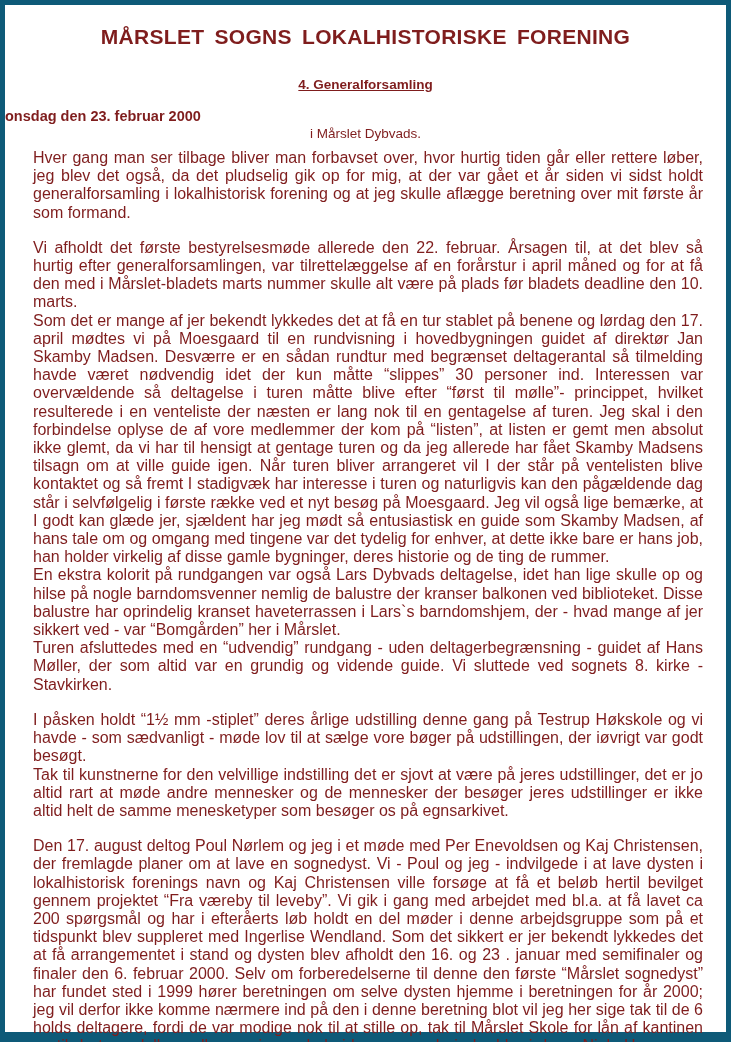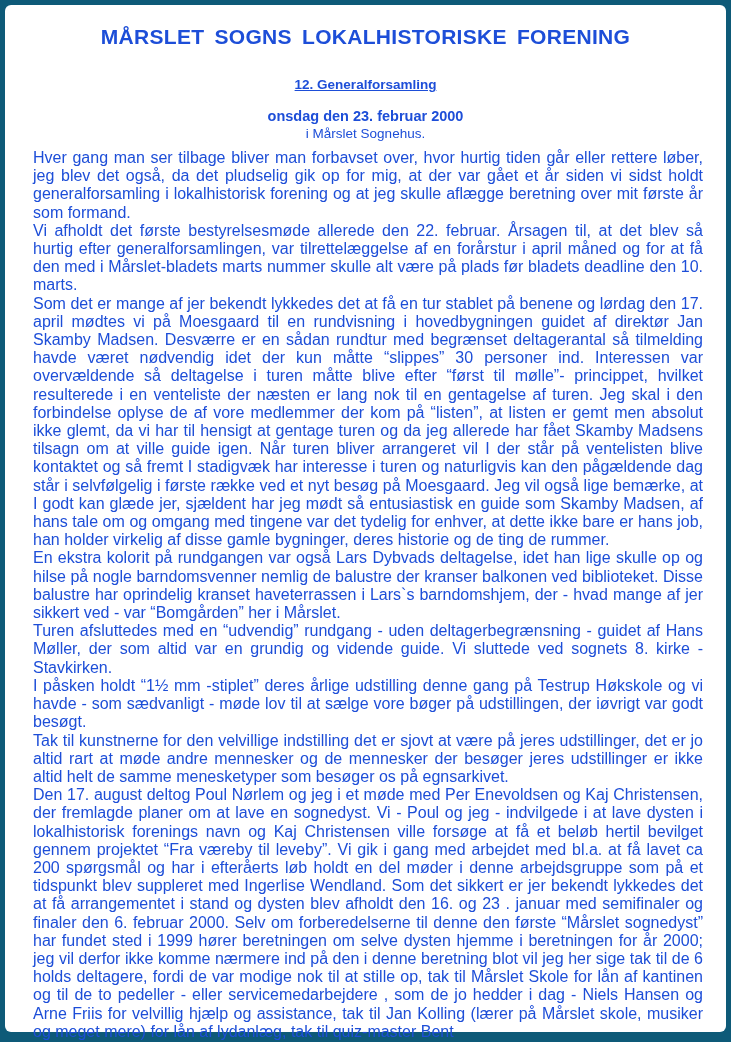"MÅRSLET SOGNS LOKALHISTORISKE FORENING" .page { border-radius: 6px -> none; color: #1d4ed8 -> #7f1d1d }
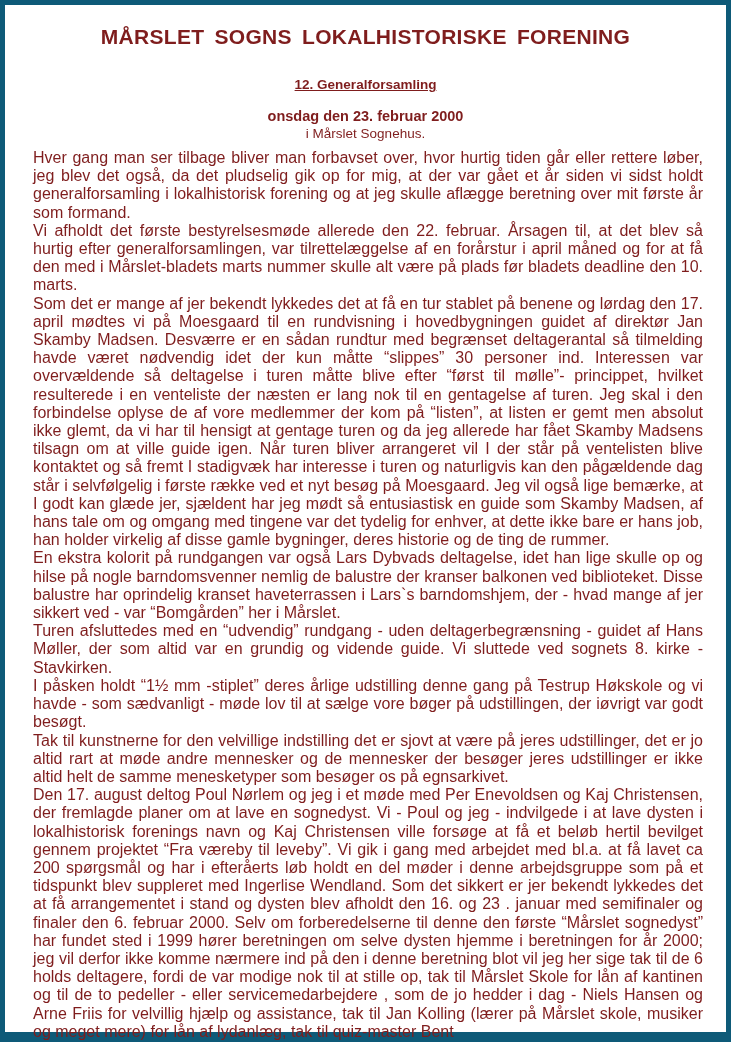"12. Generalforsamling" div.subtitle { text: 12 -> 4 }
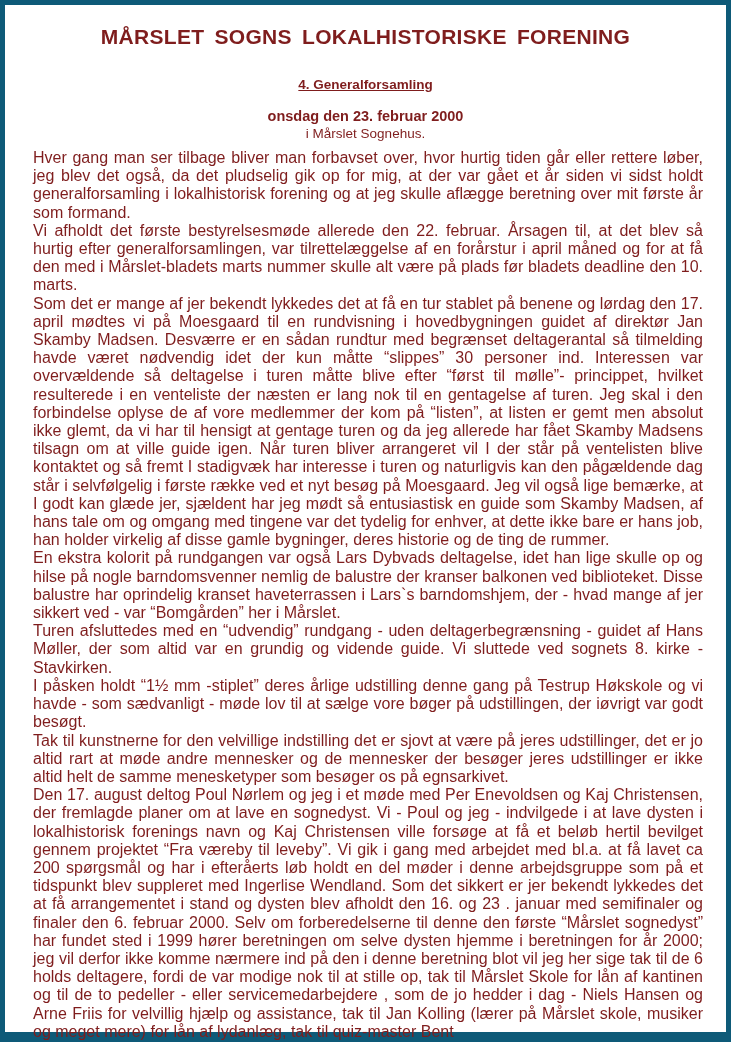"onsdag den 23. februar 2000" .date { text-align: center -> none }
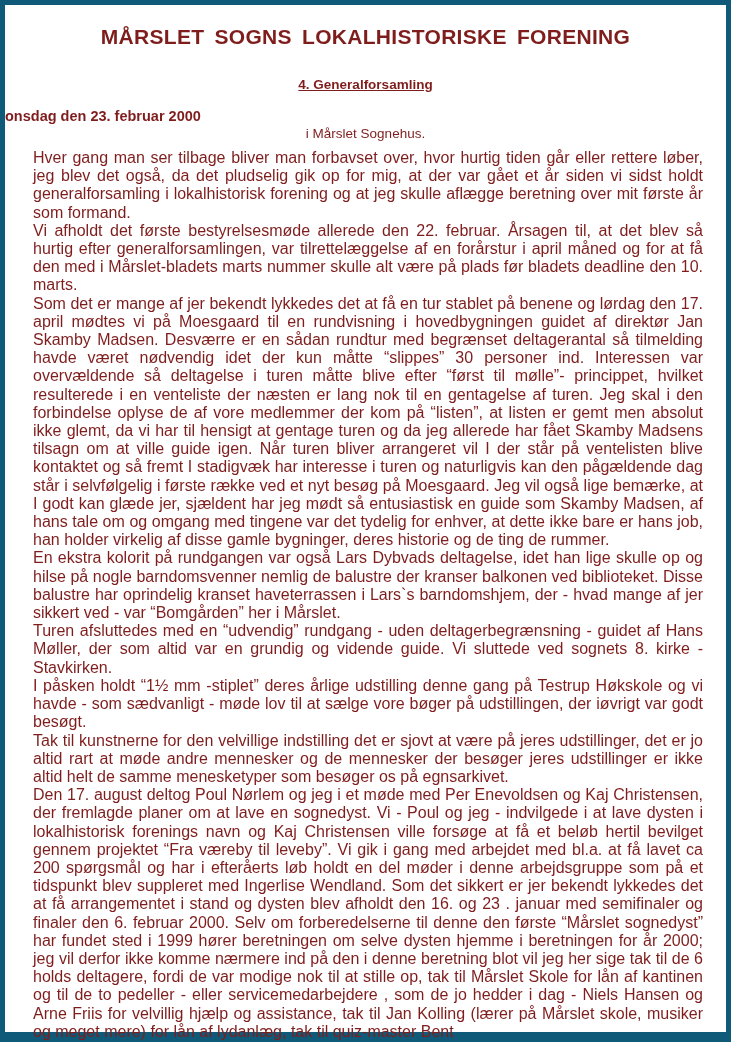"i Mårslet Sognehus." div.place { text: Sognehus -> Dybvads }
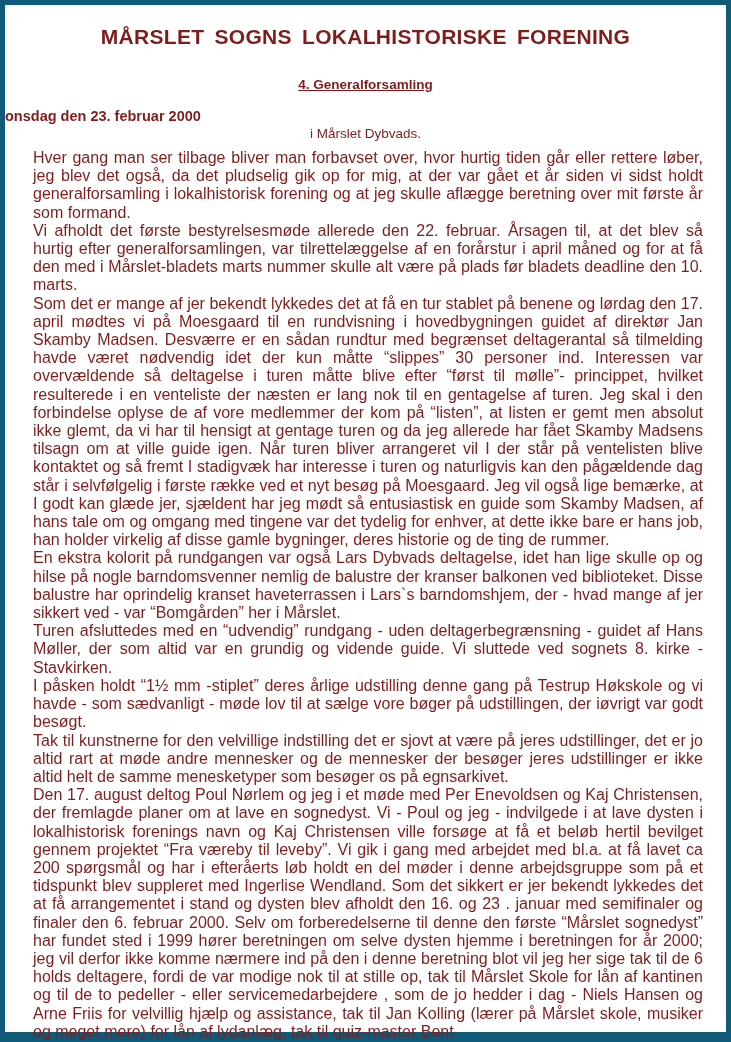"Vi afholdt det første bestyrelsesmøde" .body p.gap { margin-top: none -> 17px }
